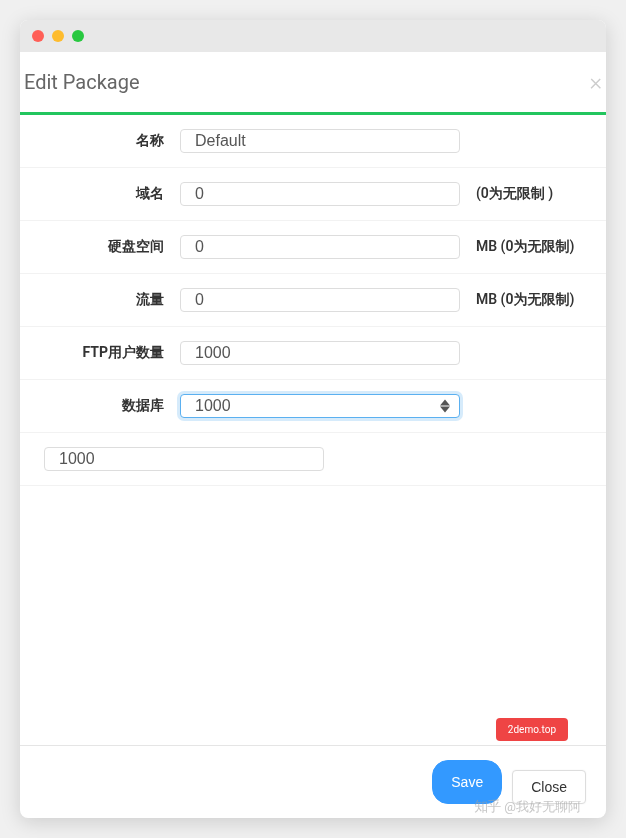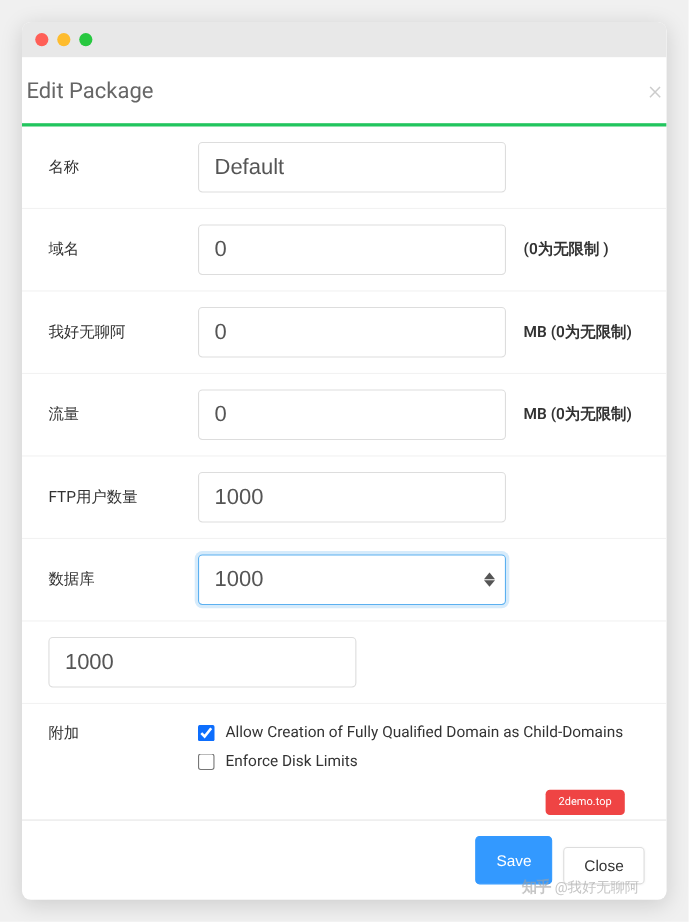"名称" .form-label { font-weight: 400 -> 700; text-align: none -> right }
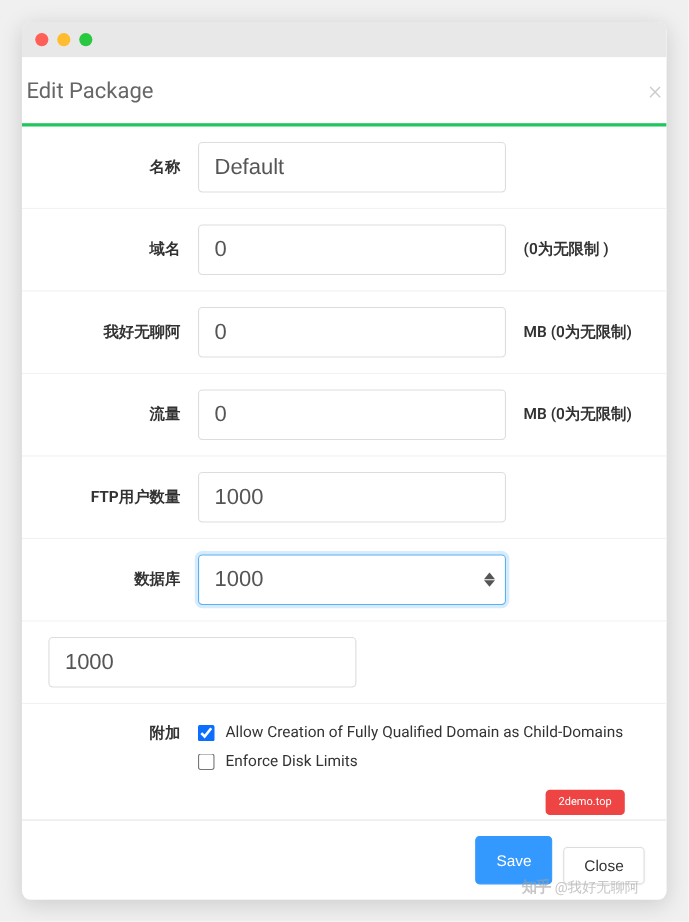"Default" .form-input { font-size: 20px -> 16px; height: 46px -> 24px }
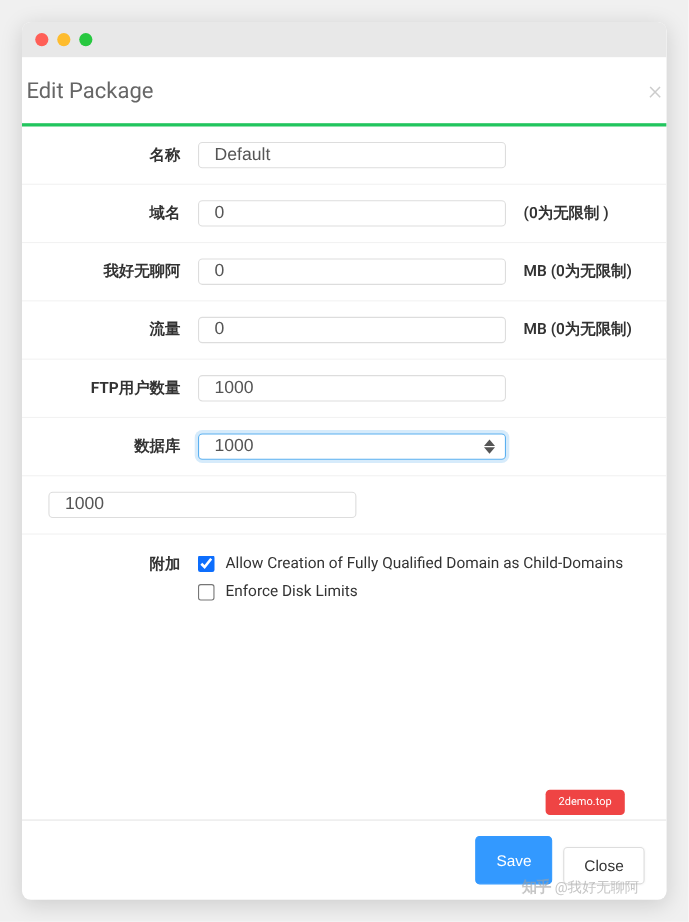"我好无聊阿" div.form-label { text: 我好无聊阿 -> 硬盘空间 }
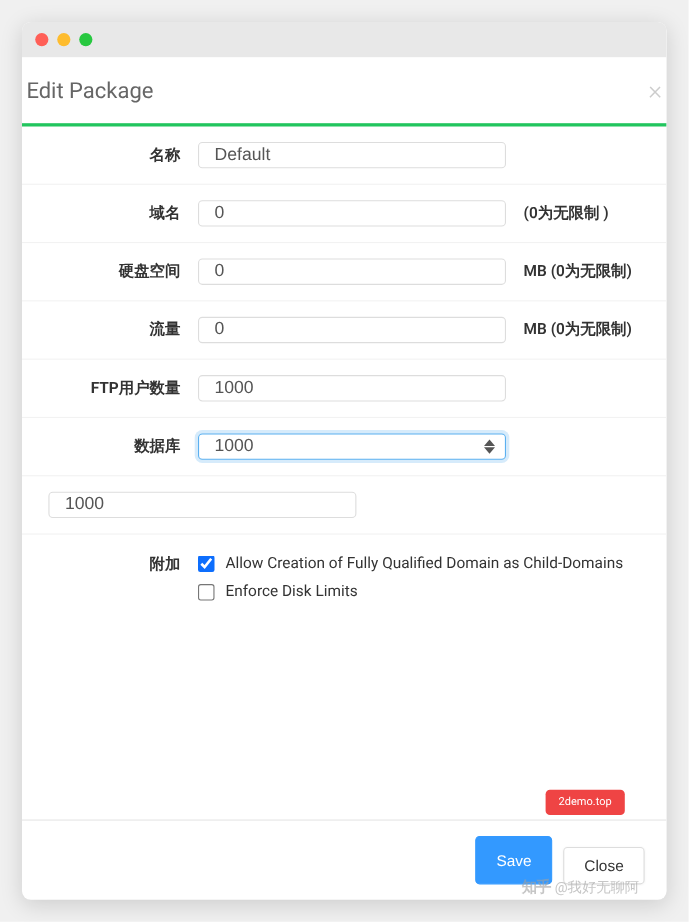"附加" div.form-group { html: <div> <div>附加</div> <div> <div> <input> <span>Allow Creation of Fully Qualified Domain as Child-Domains</span> </div> <div> <input> <span>Enforce Disk Limits</span> </div> </div> </div> -> none }
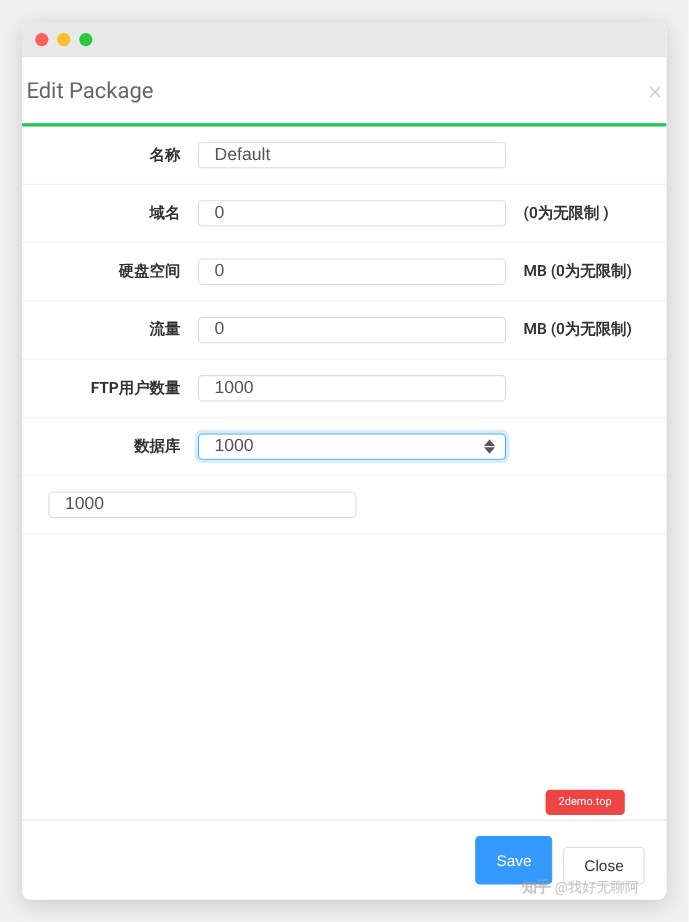"Save" .btn-primary { border-radius: none -> 16px }
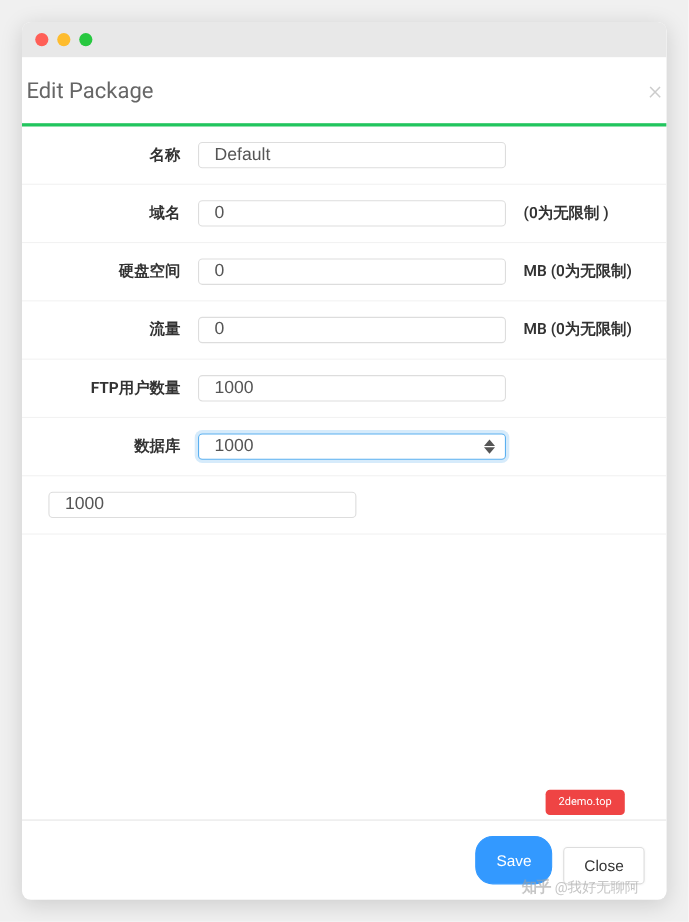"知乎" .zhihu-logo { font-weight: 700 -> 400 }
